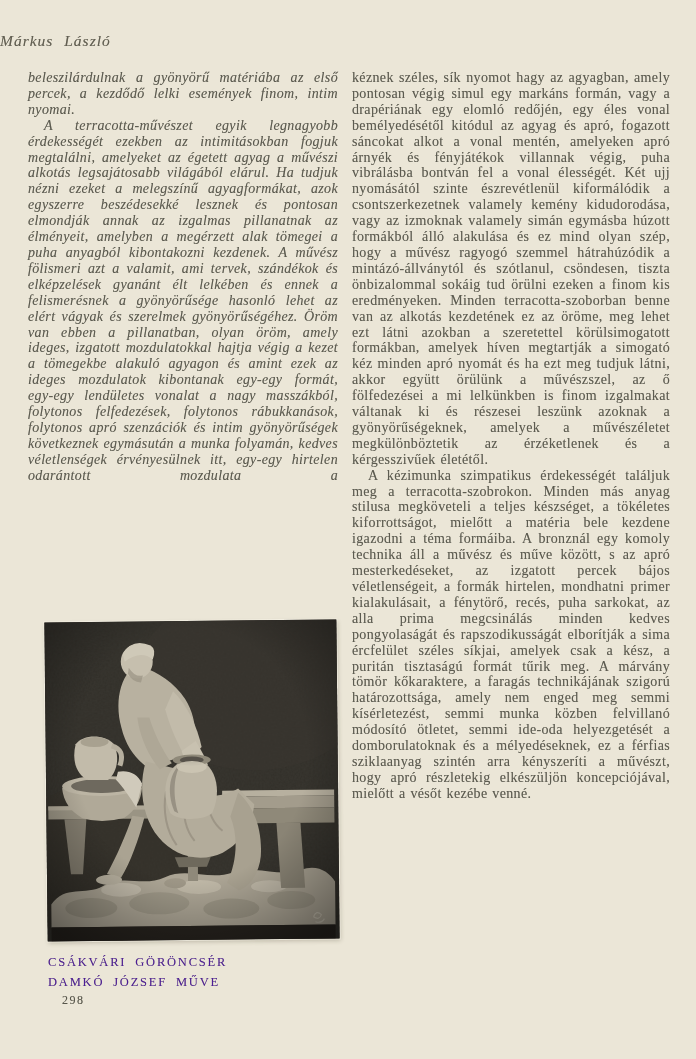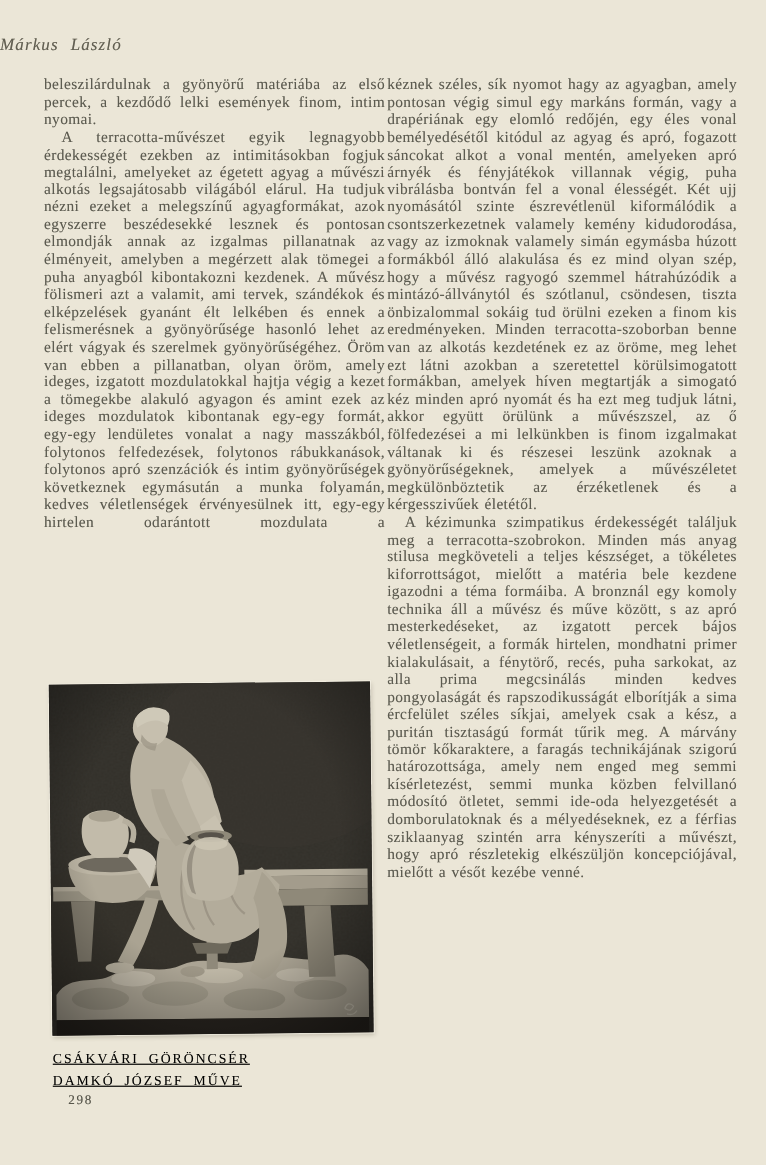"beleszilárdulnak a gyönyörű matériába az" .col-left { font-style: none -> italic; left: 40px -> 28px }
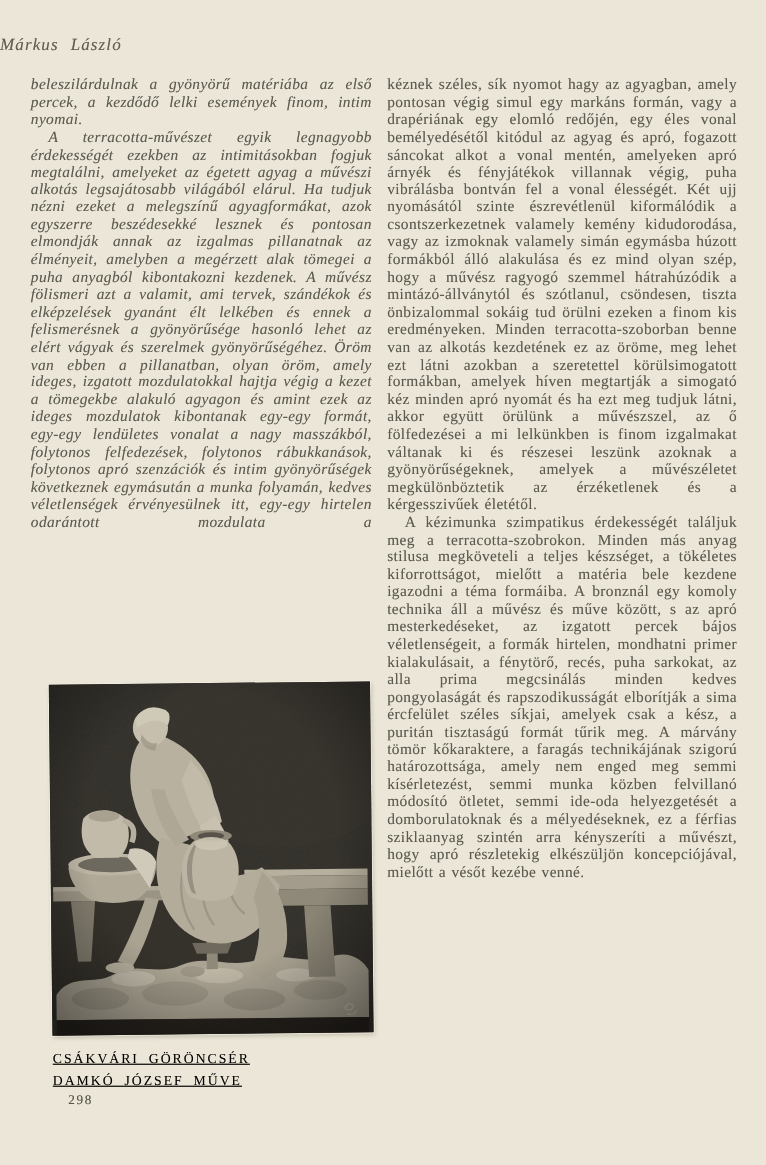"CSÁKVÁRI GÖRÖNCSÉR" .caption { color: #000000 -> #4c1d95; text-decoration: underline -> none }
